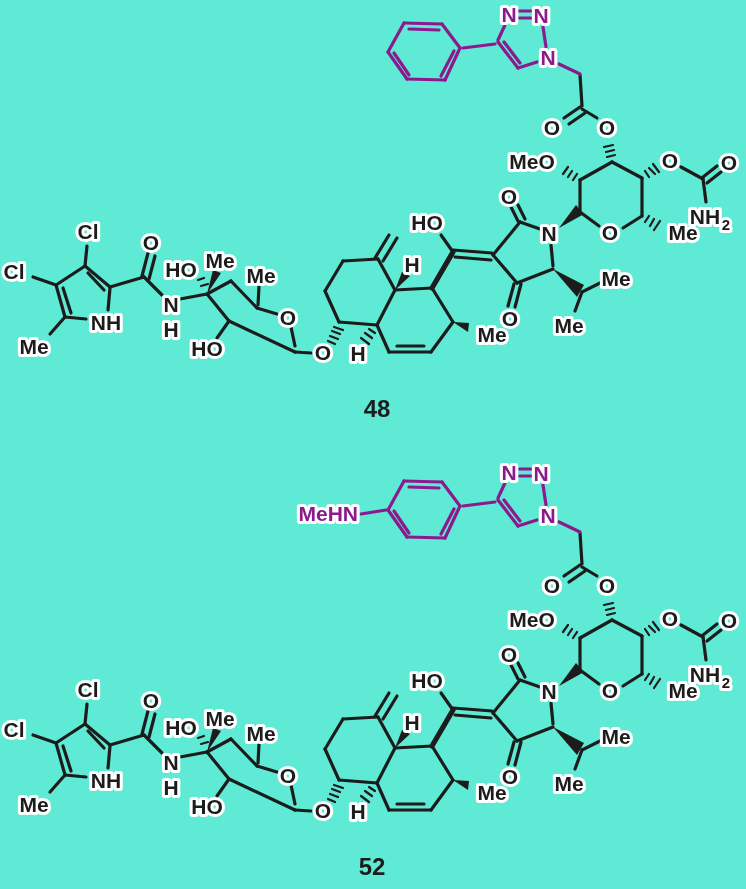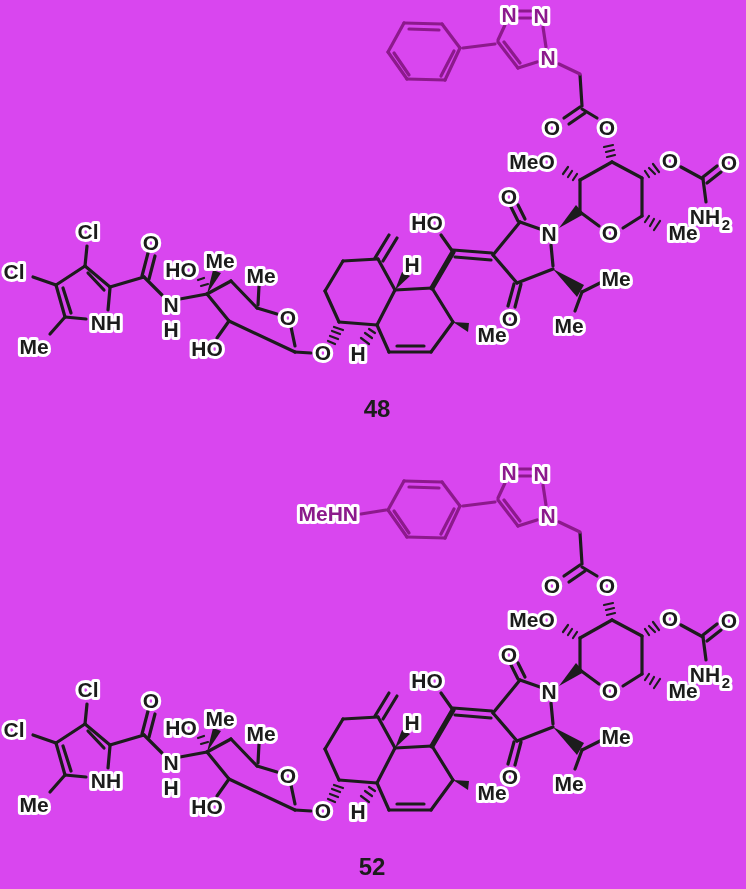"48" .figure-wrap { background: #d946ef -> #5eead4 }
